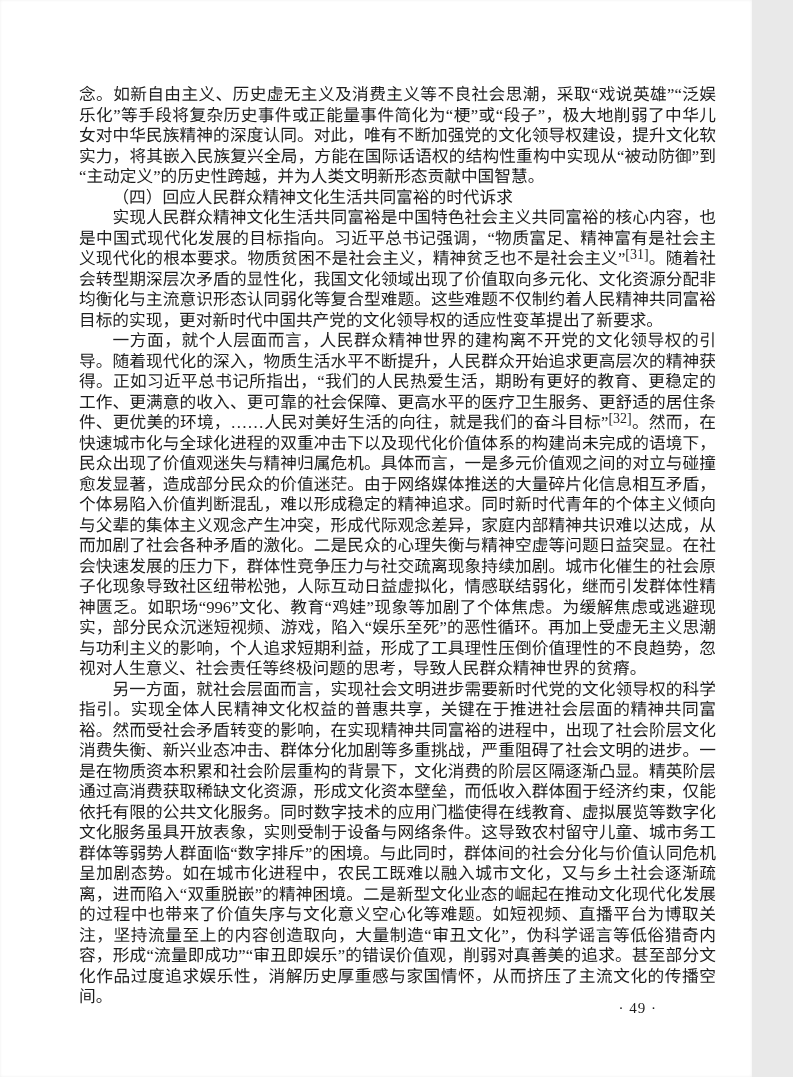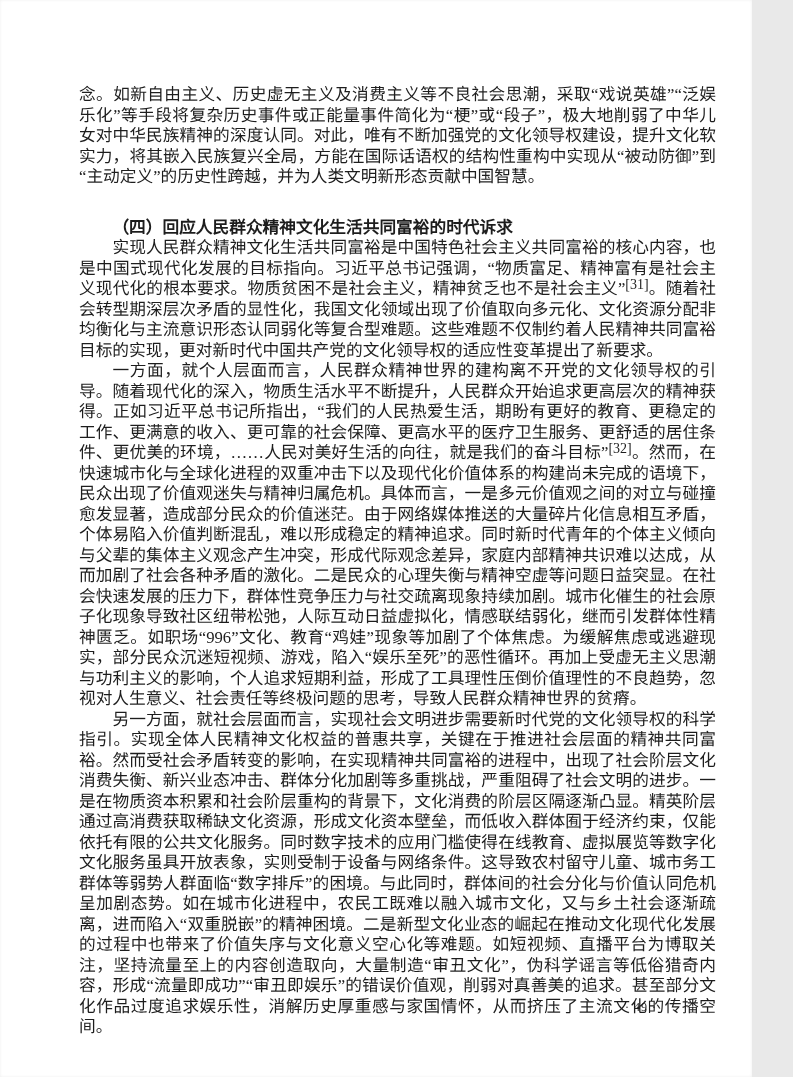"（四）回应人民群众精神文化生活共同富裕的时代诉求" .text-block h3.heading { font-weight: bold -> normal; margin-top: 30px -> none }
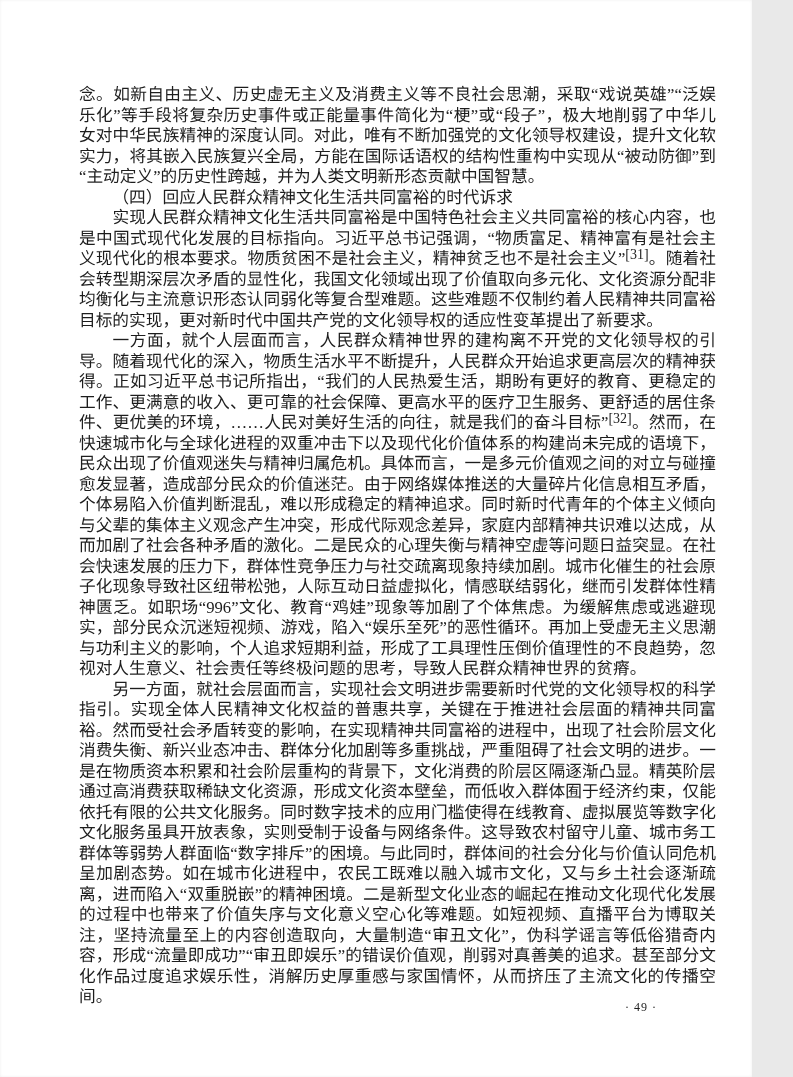"· 49 ·" .page-number { font-size: 12px -> 15px }
